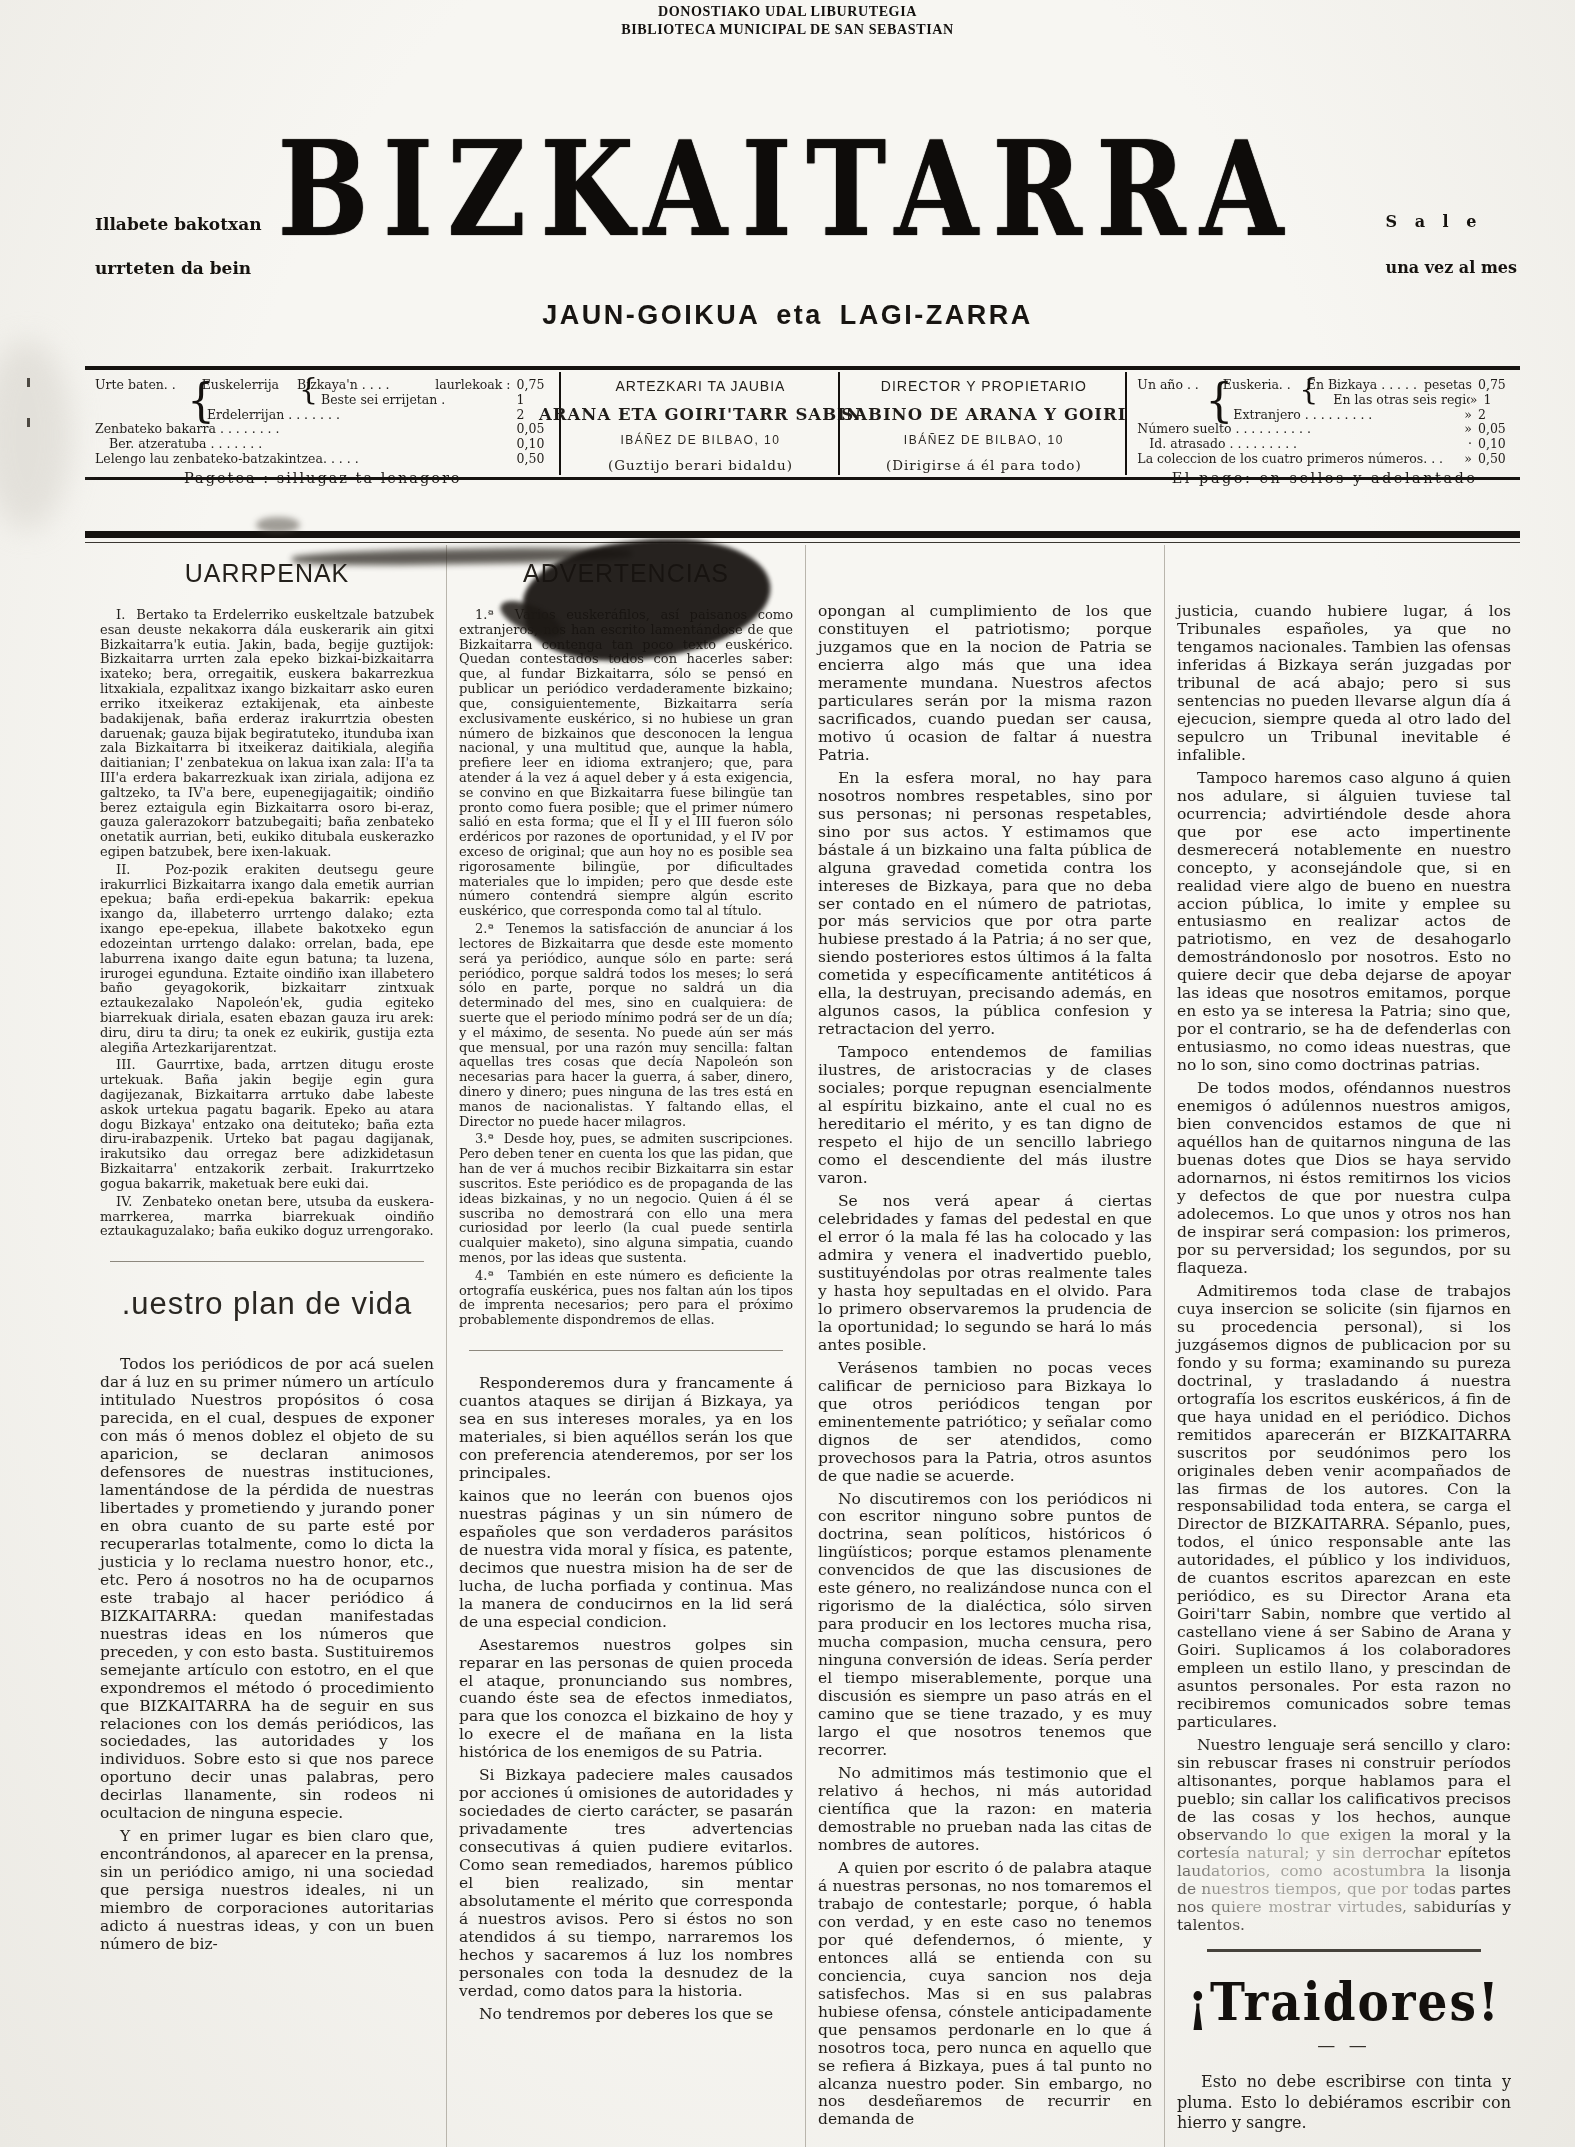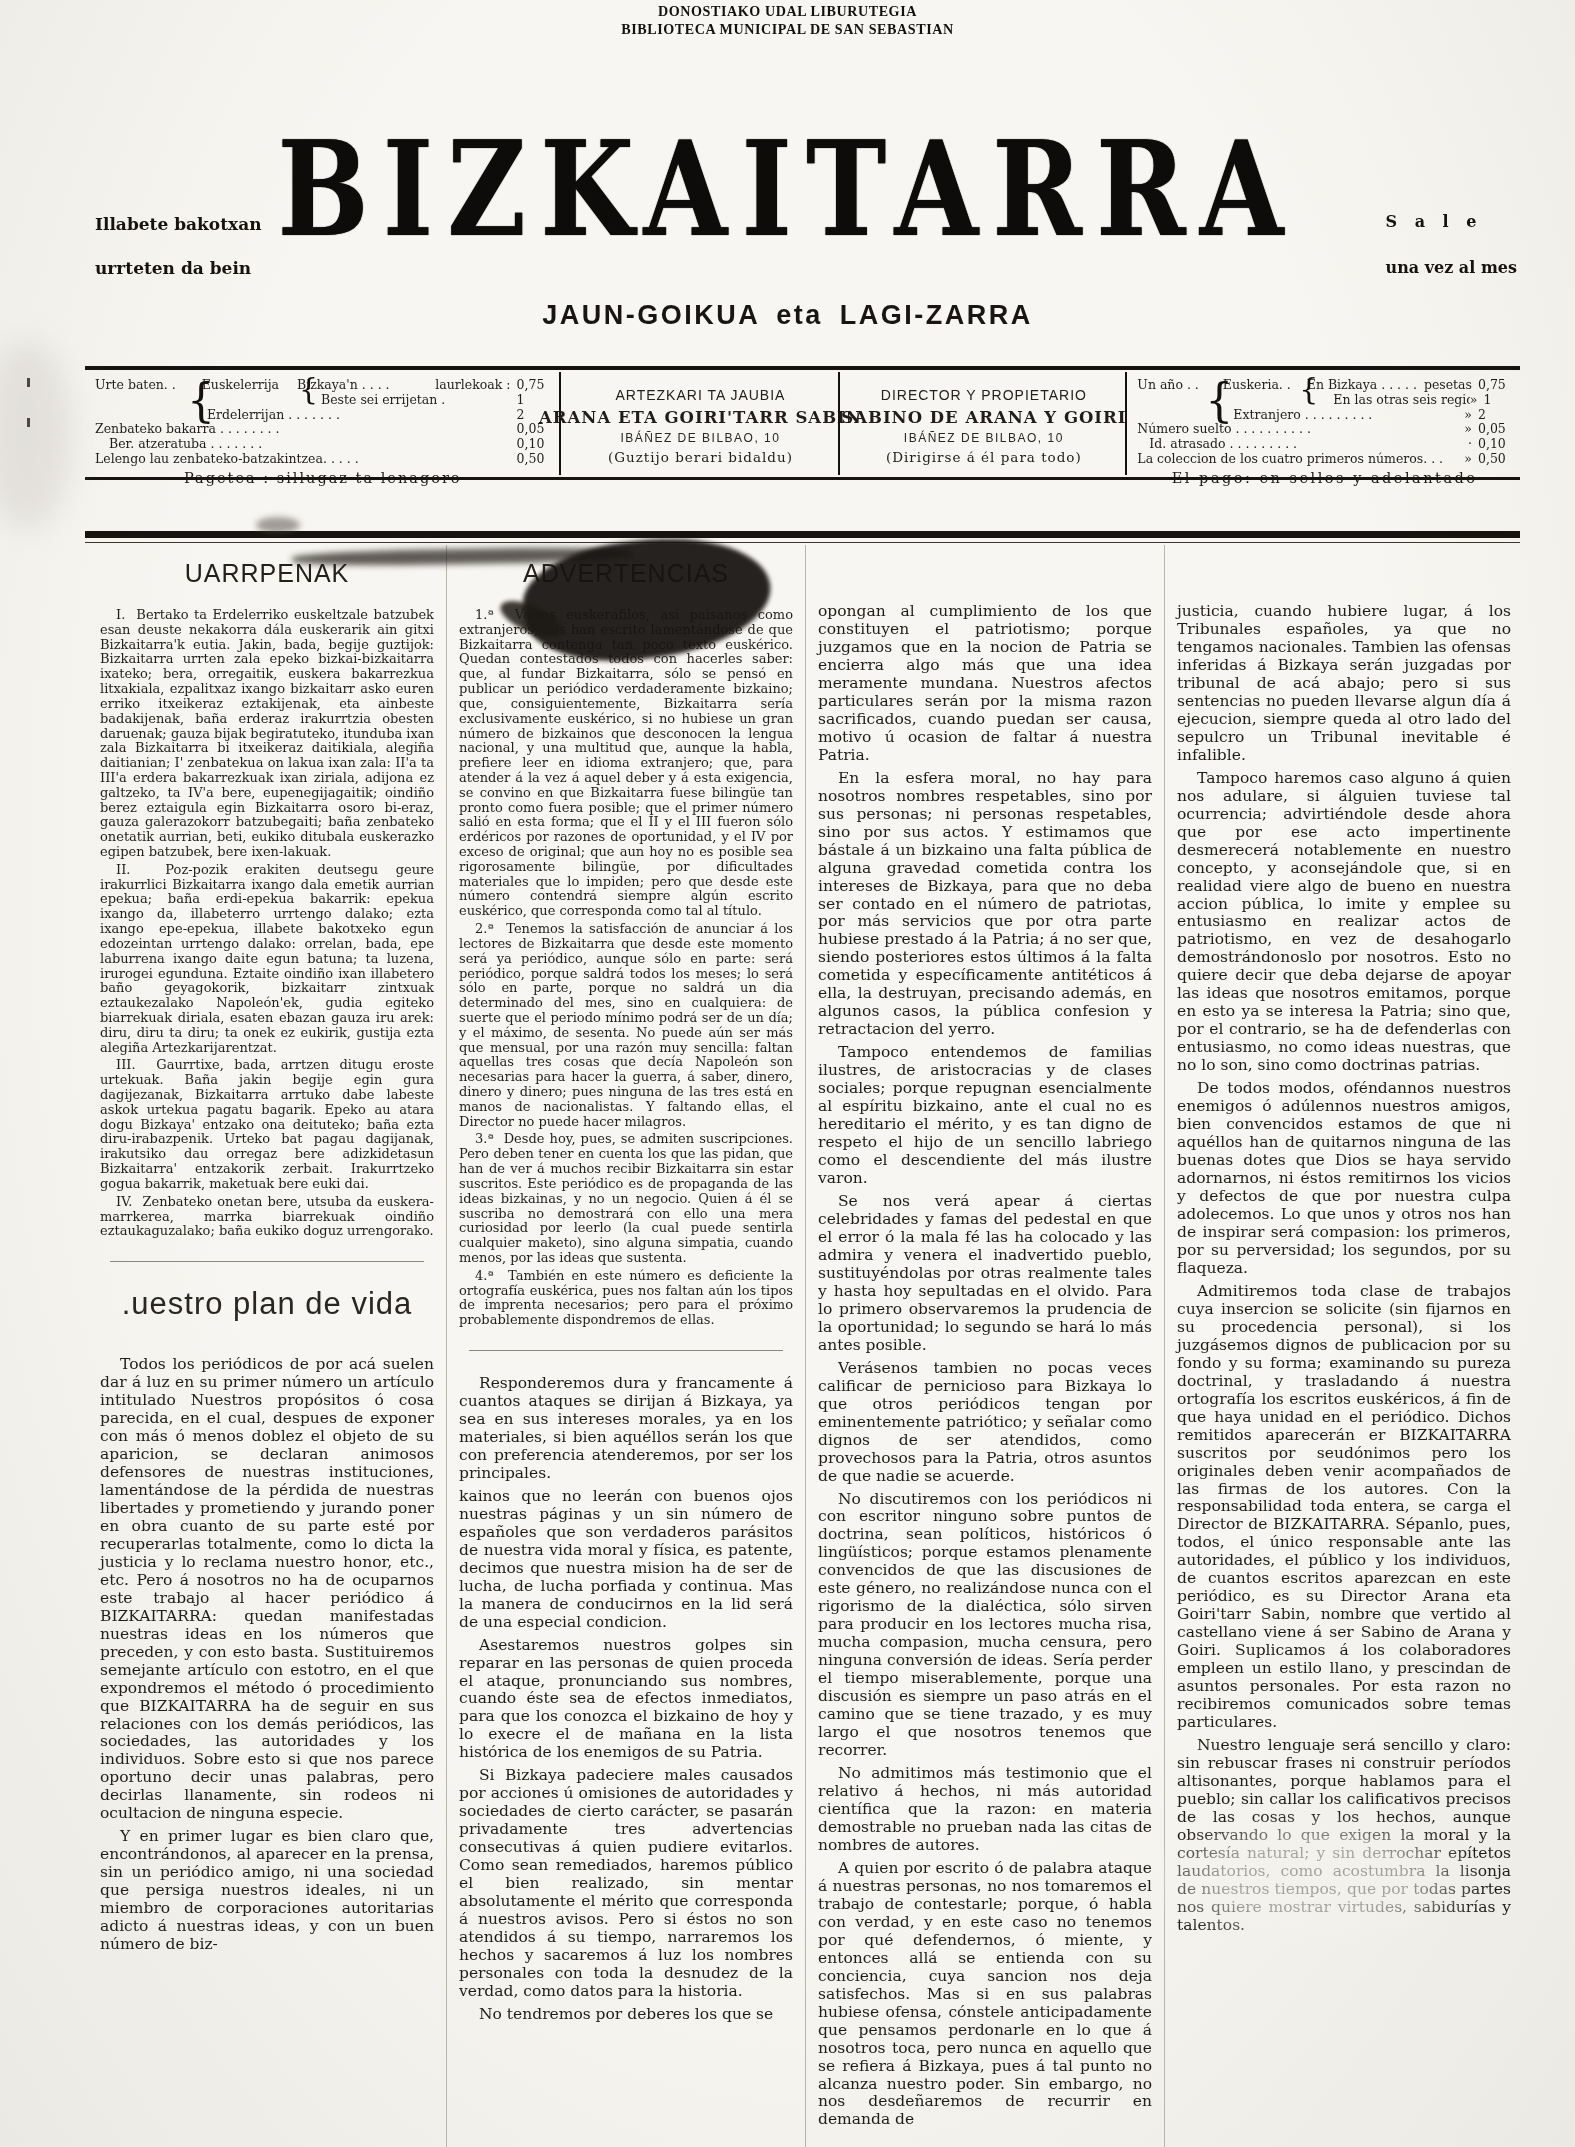"ARTEZKARI TA JAUBIA" .staff { justify-content: center -> space-between }
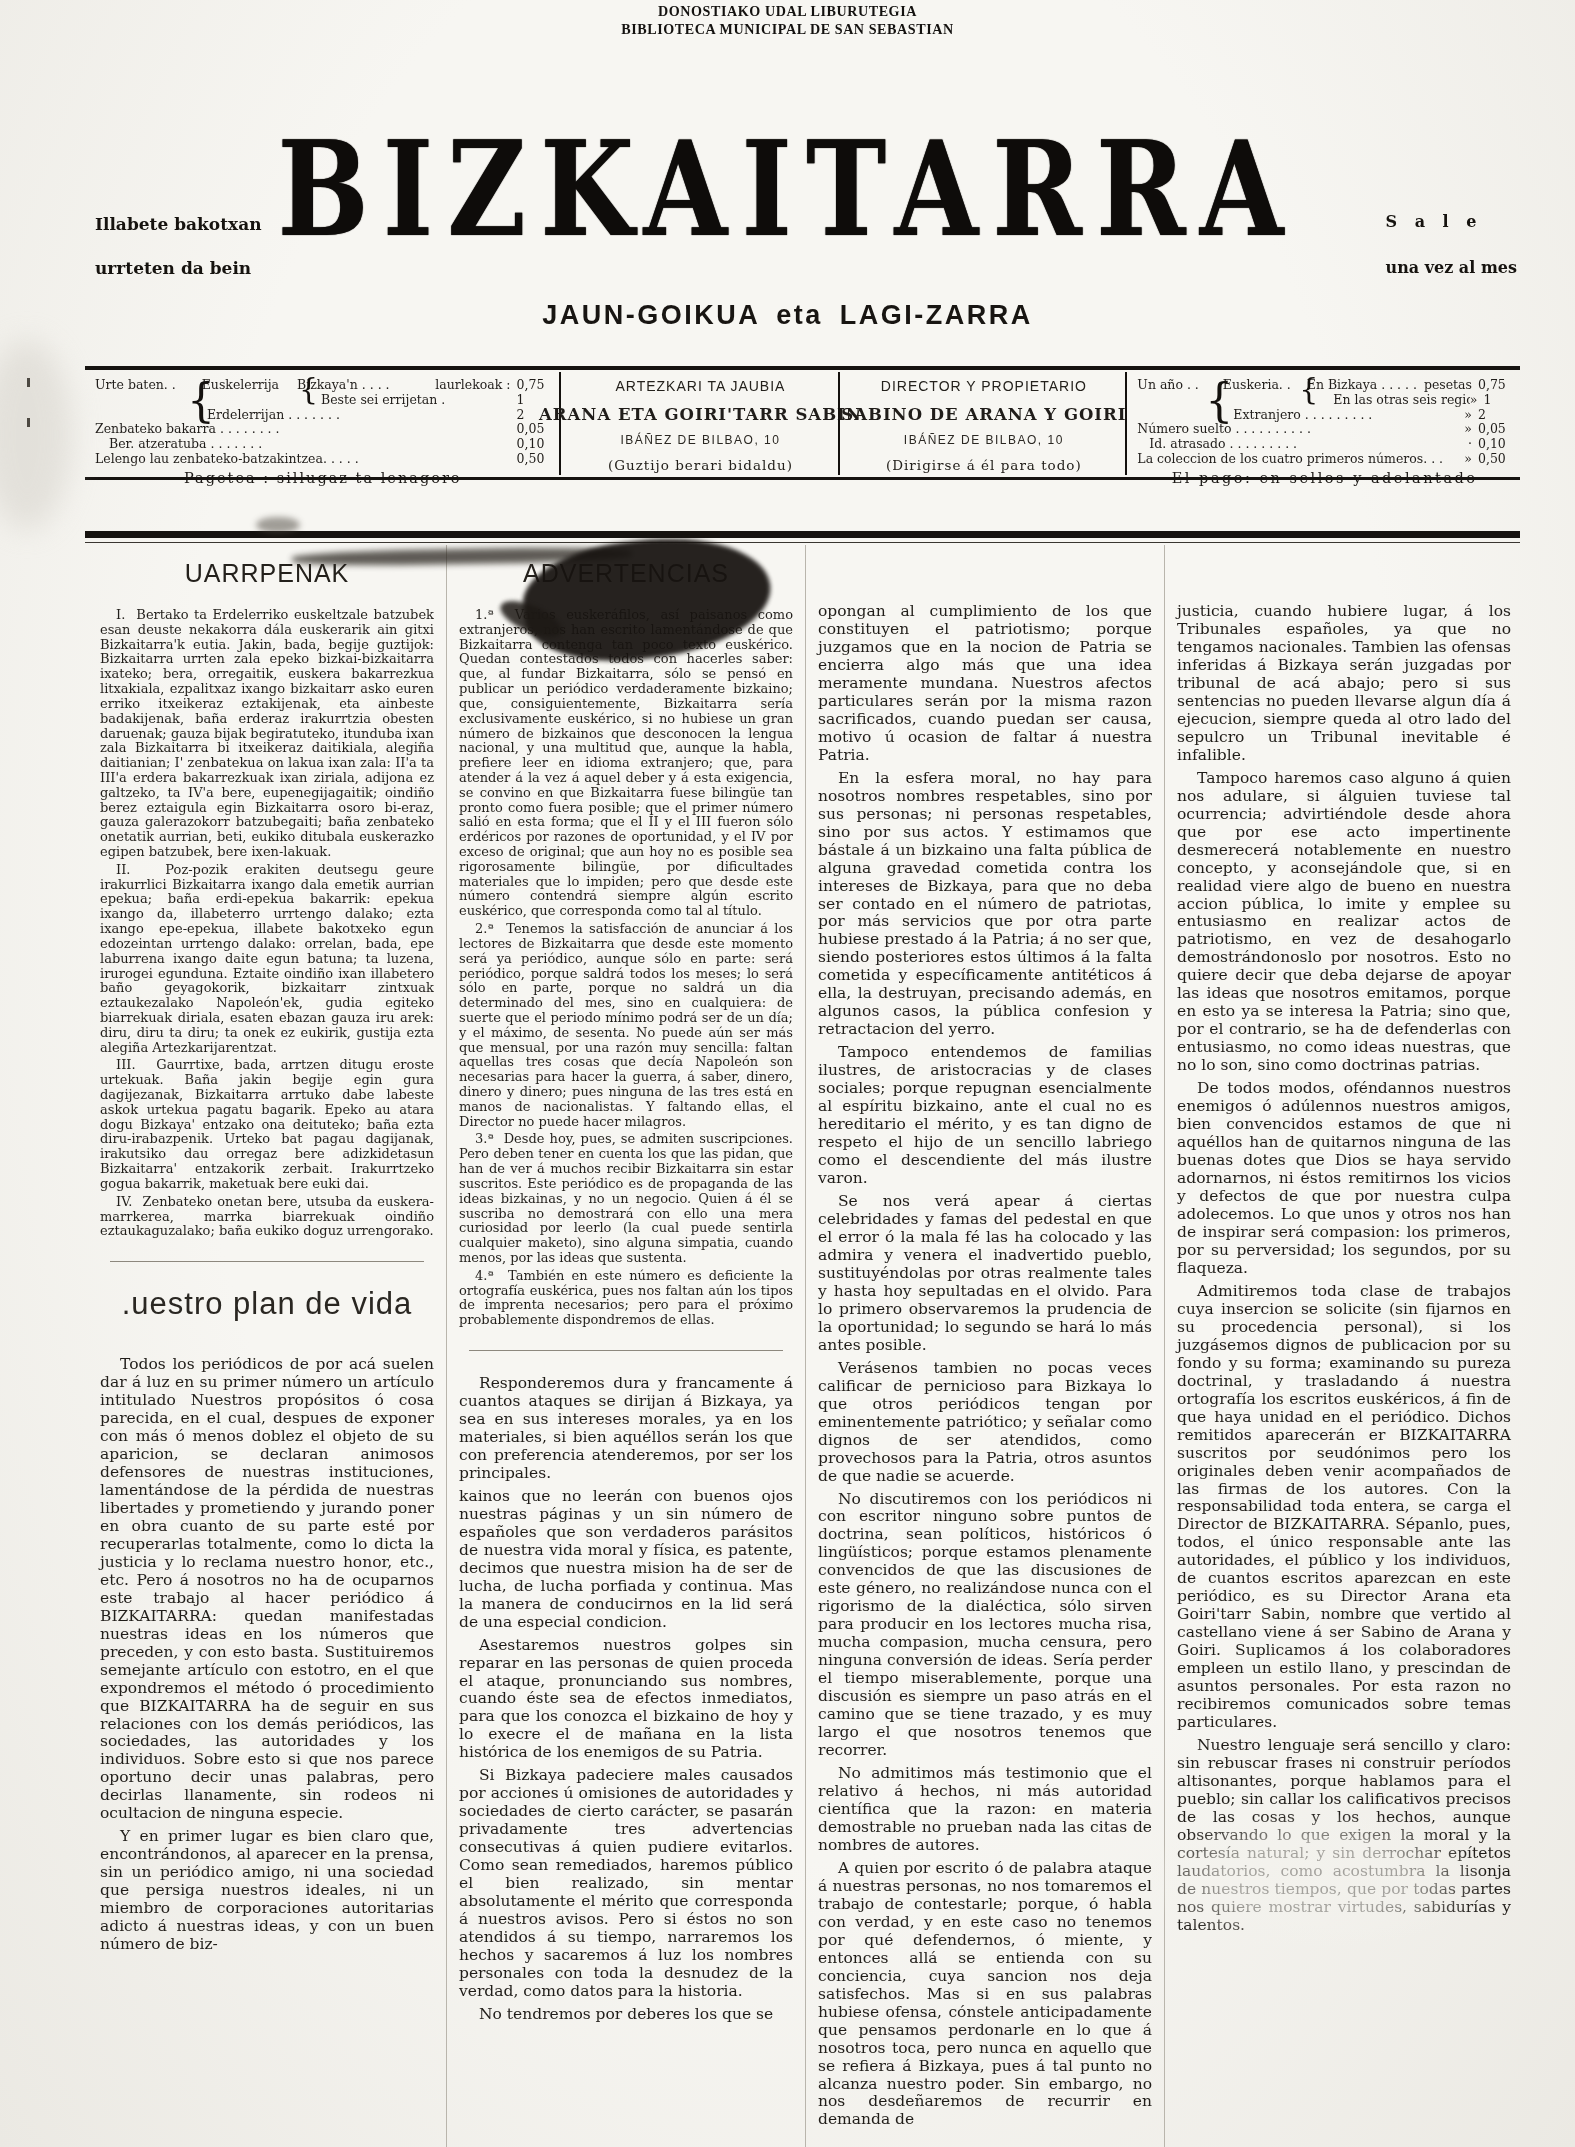"¡Traidores!" div.traidores { html: none -> <div> <hr> <div>¡Traidores!</div> <div>— —</div> <p>Esto no debe escribirse con tinta y pluma. Esto lo debiéramos escribir con hierro y sangre.</p> </div> }
